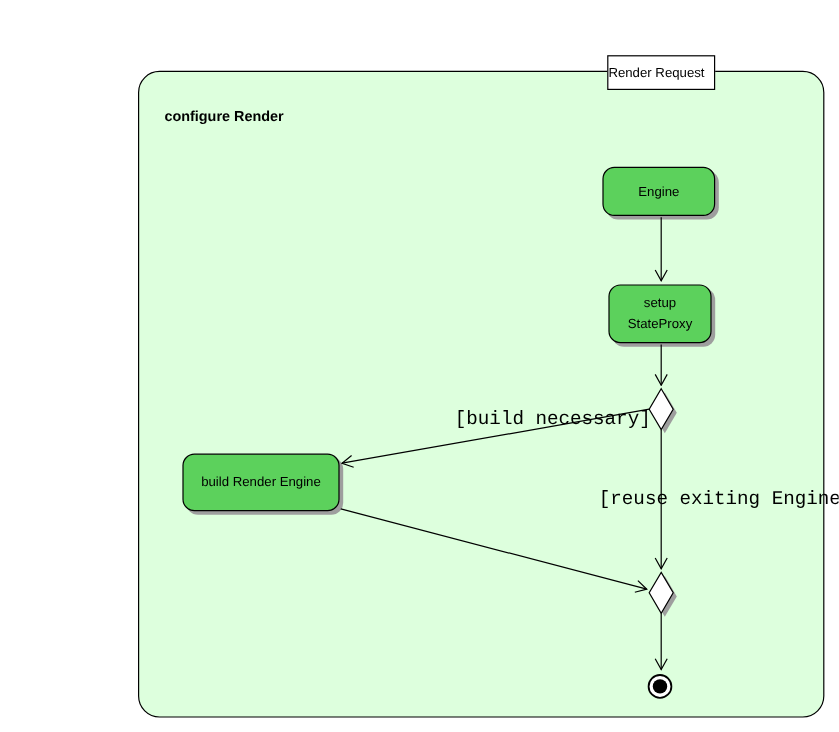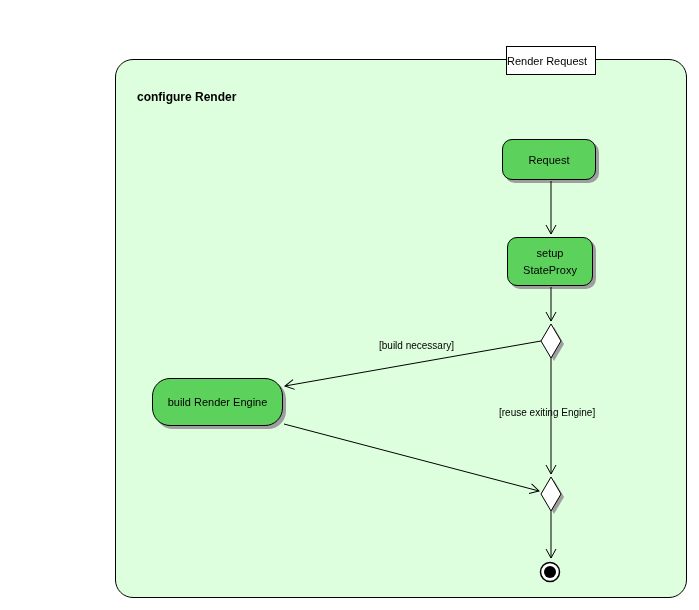"Request" span { text: Request -> Engine }
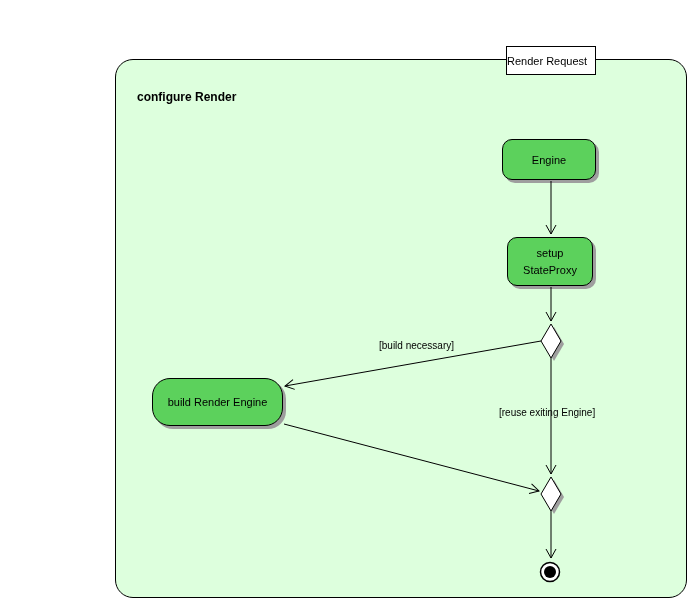"[build necessary]" .edge-label { font-family: none -> Liberation Mono, monospace; font-size: 10px -> 16px }
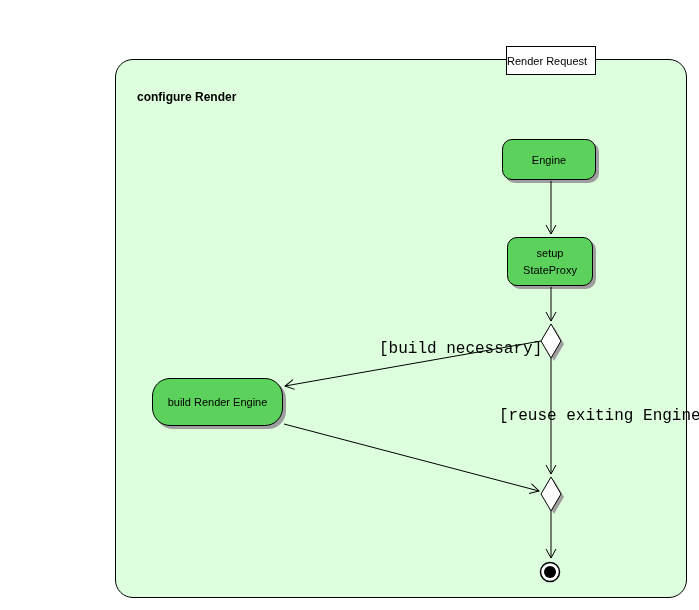"build Render Engine" .action-build { border-radius: 18px -> none }
